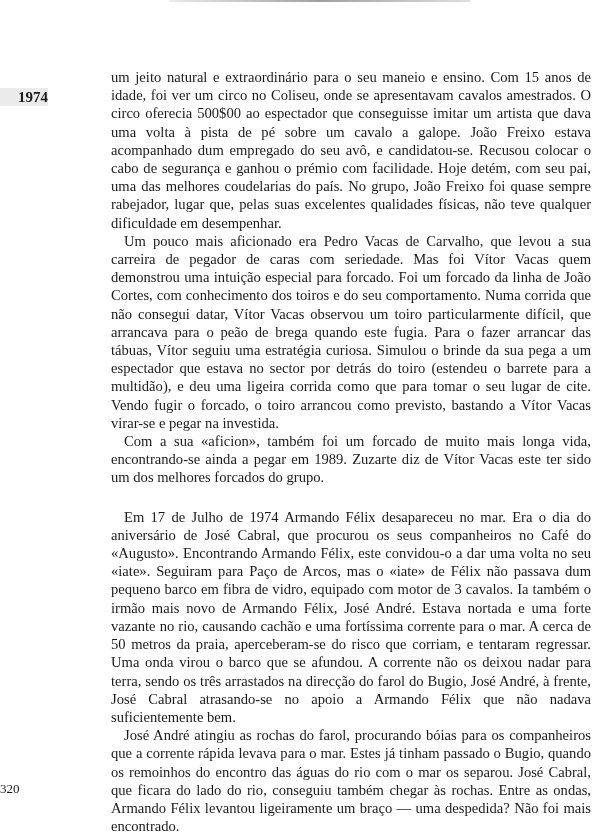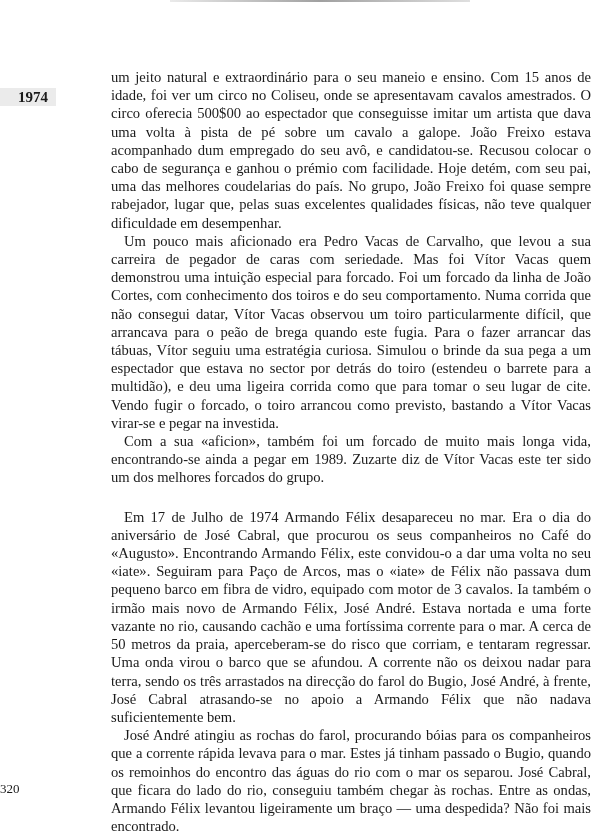"1974" .year { padding-right: 8px -> 0 }
